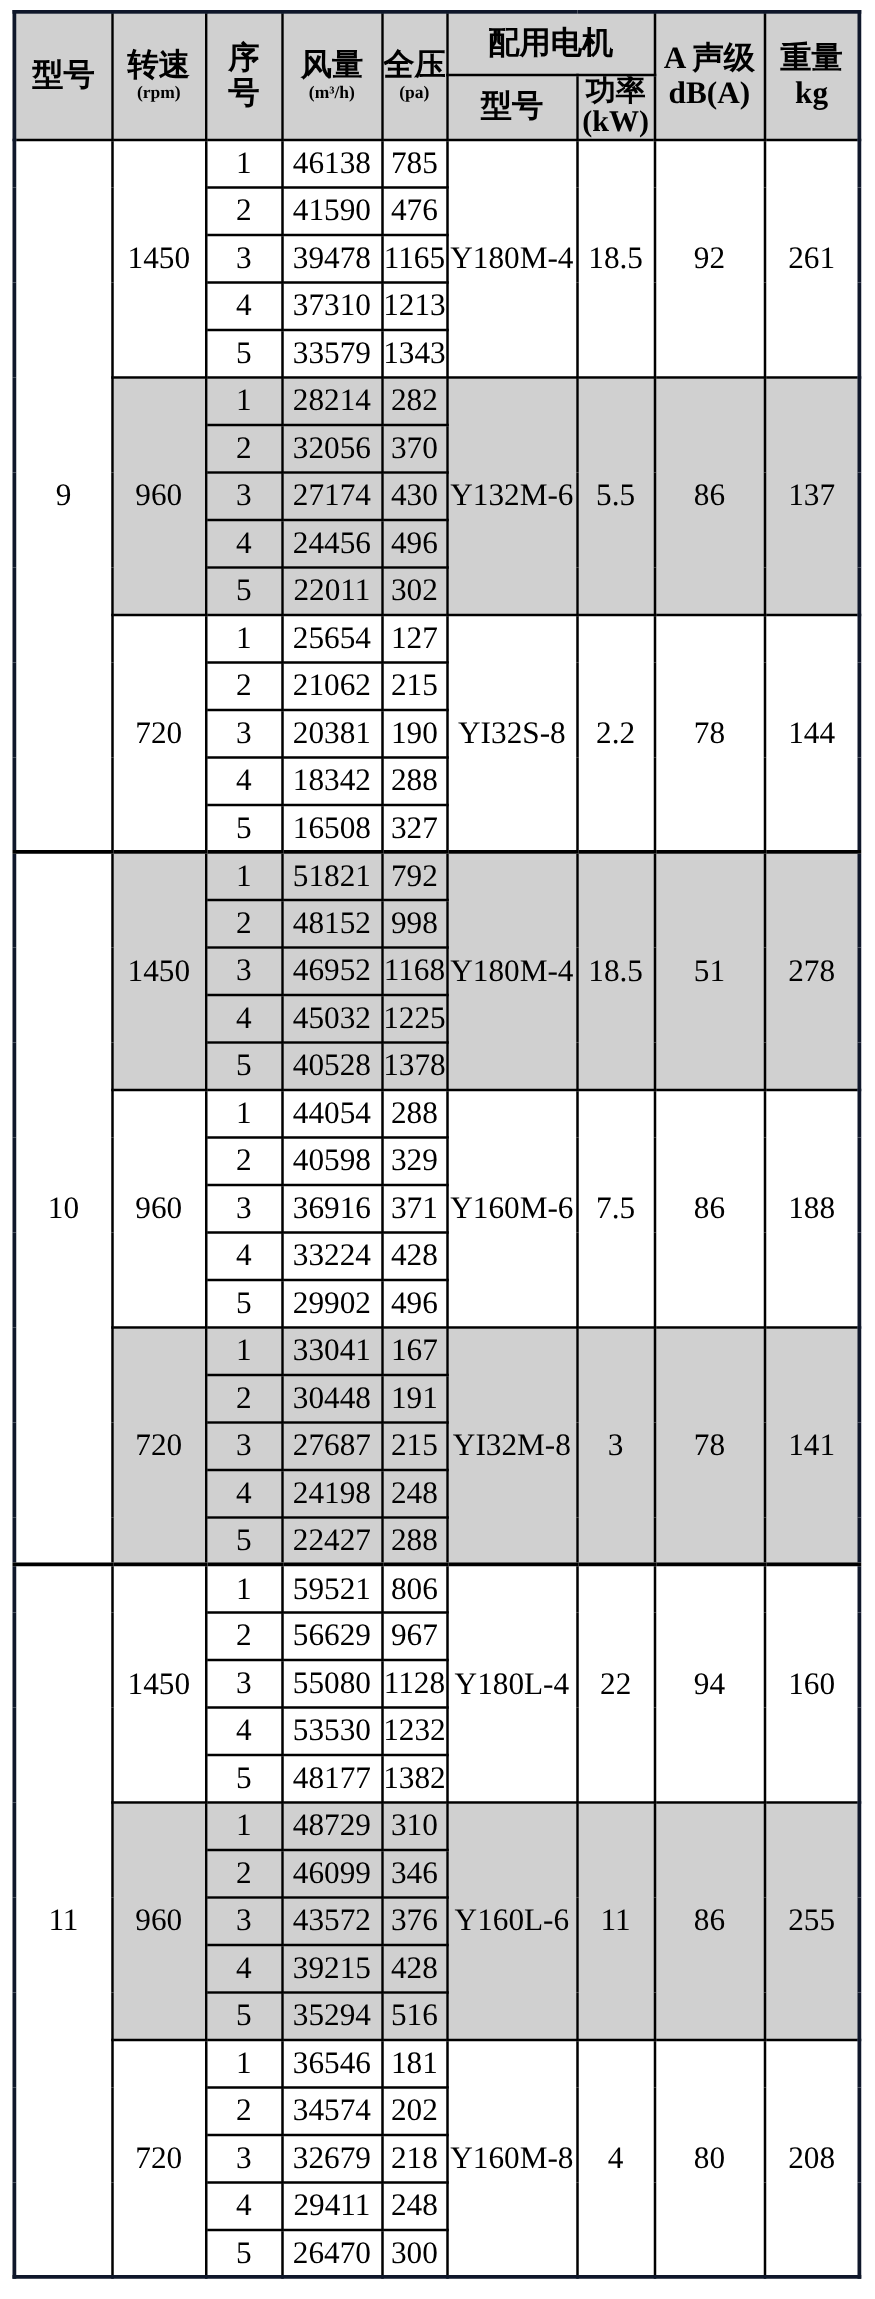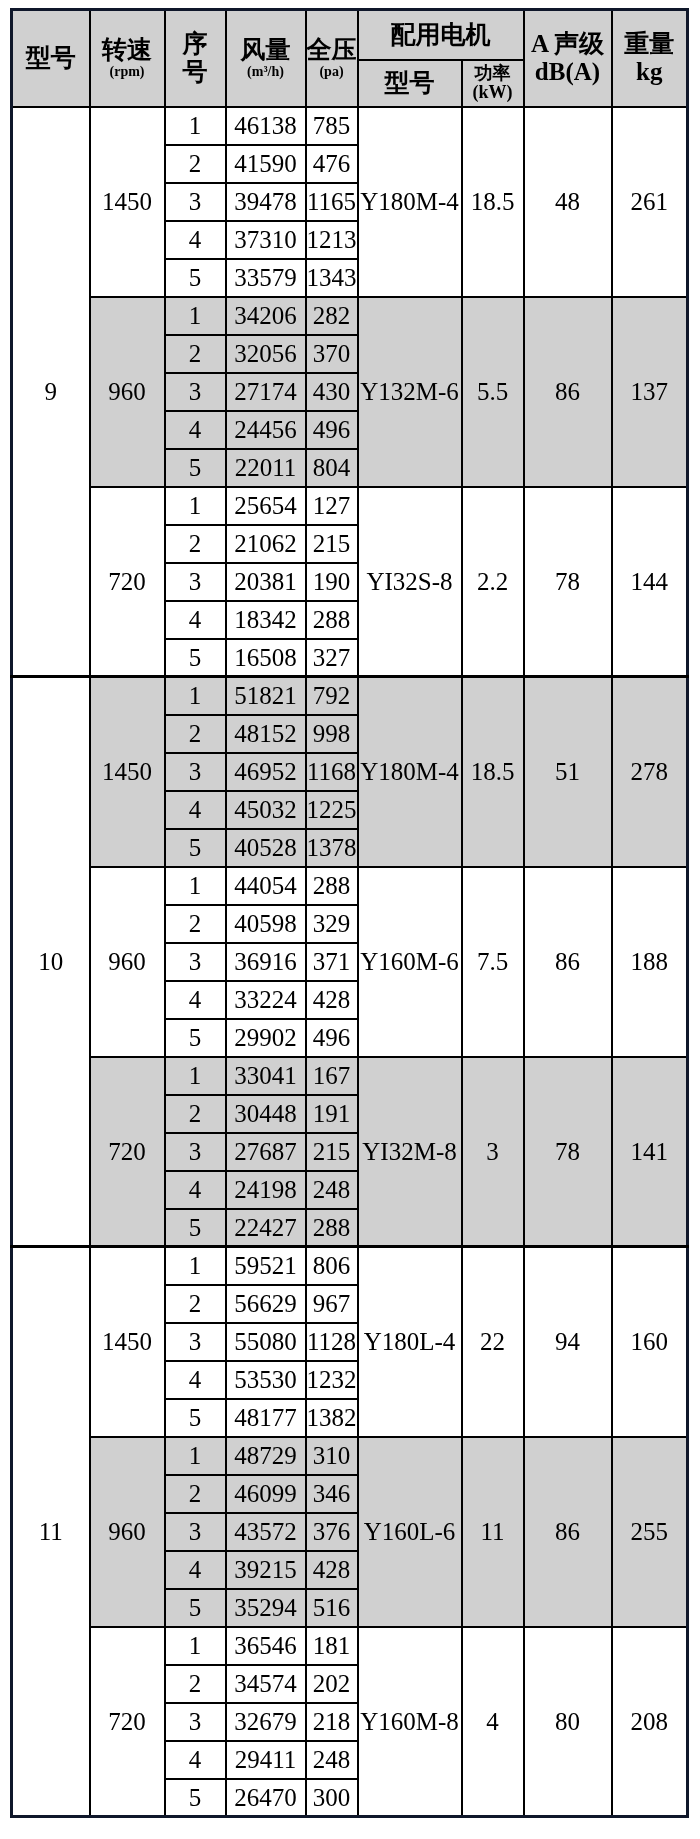"功率" th.power-head .pline { font-size: 18px -> 24px }
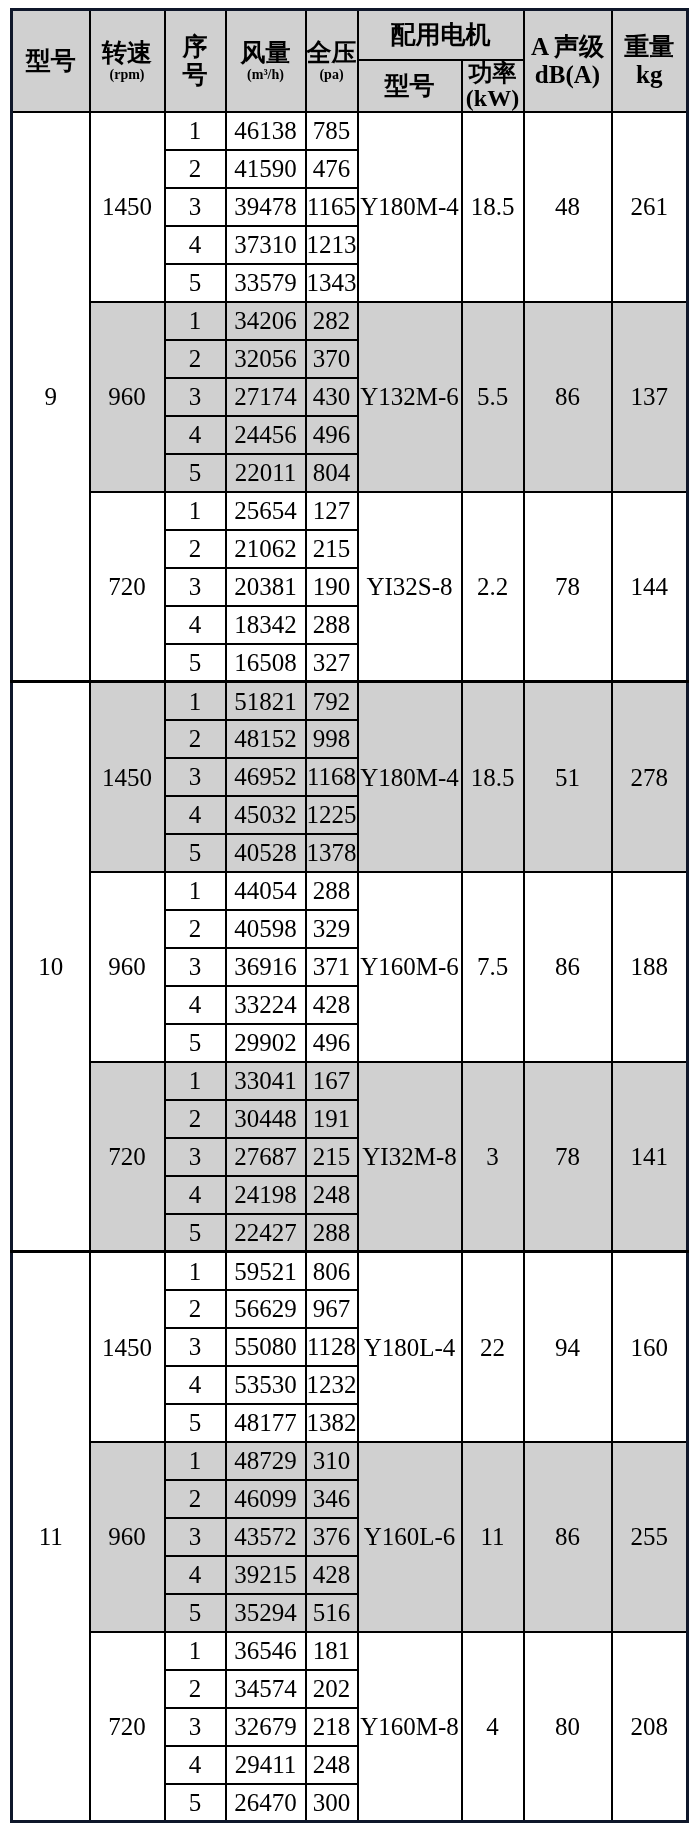"48" td { text: 48 -> 92 }
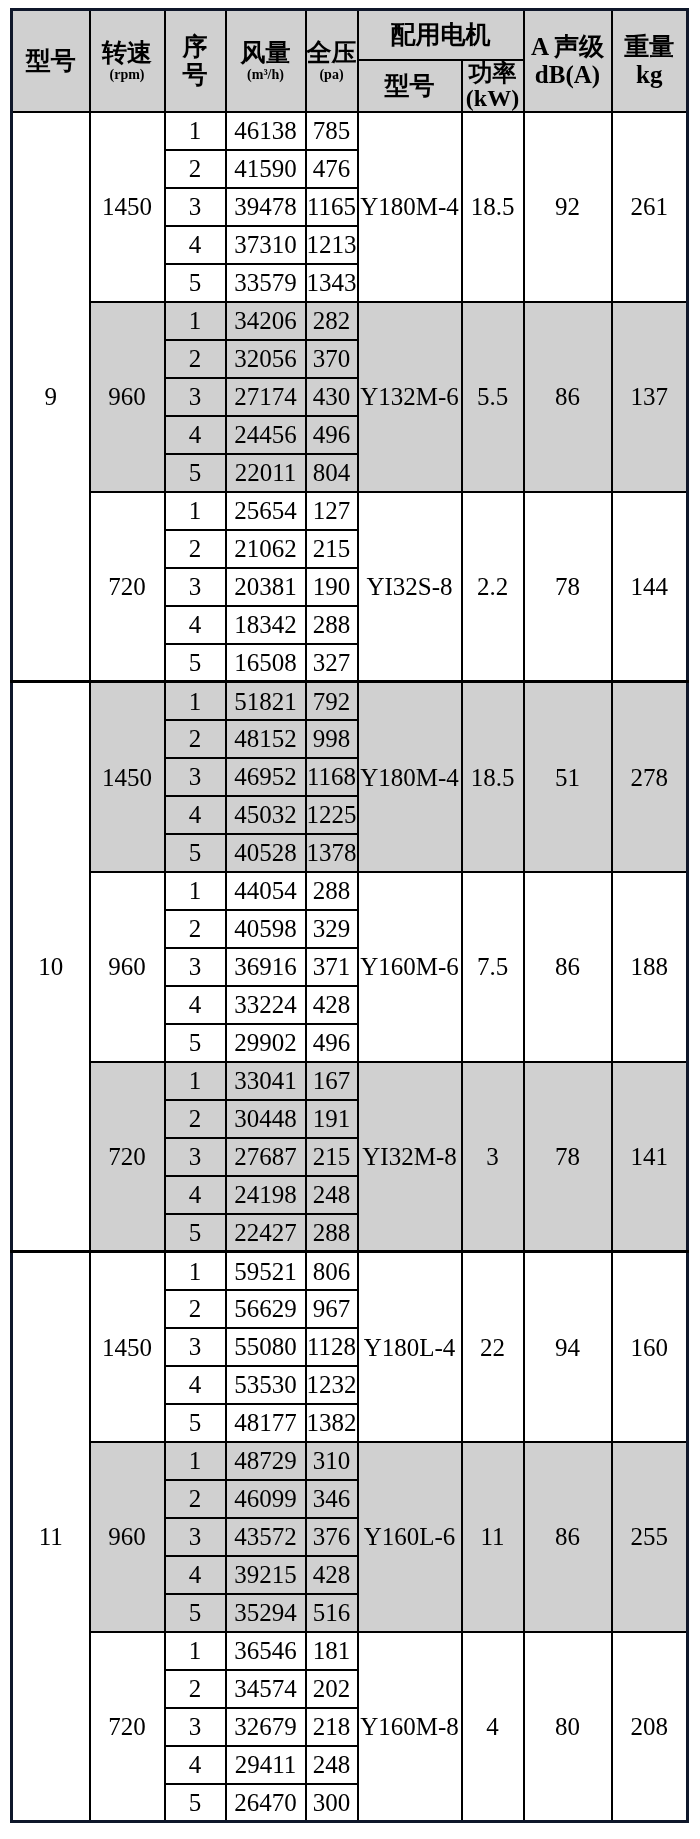"34206" td.shaded { text: 34206 -> 28214 }
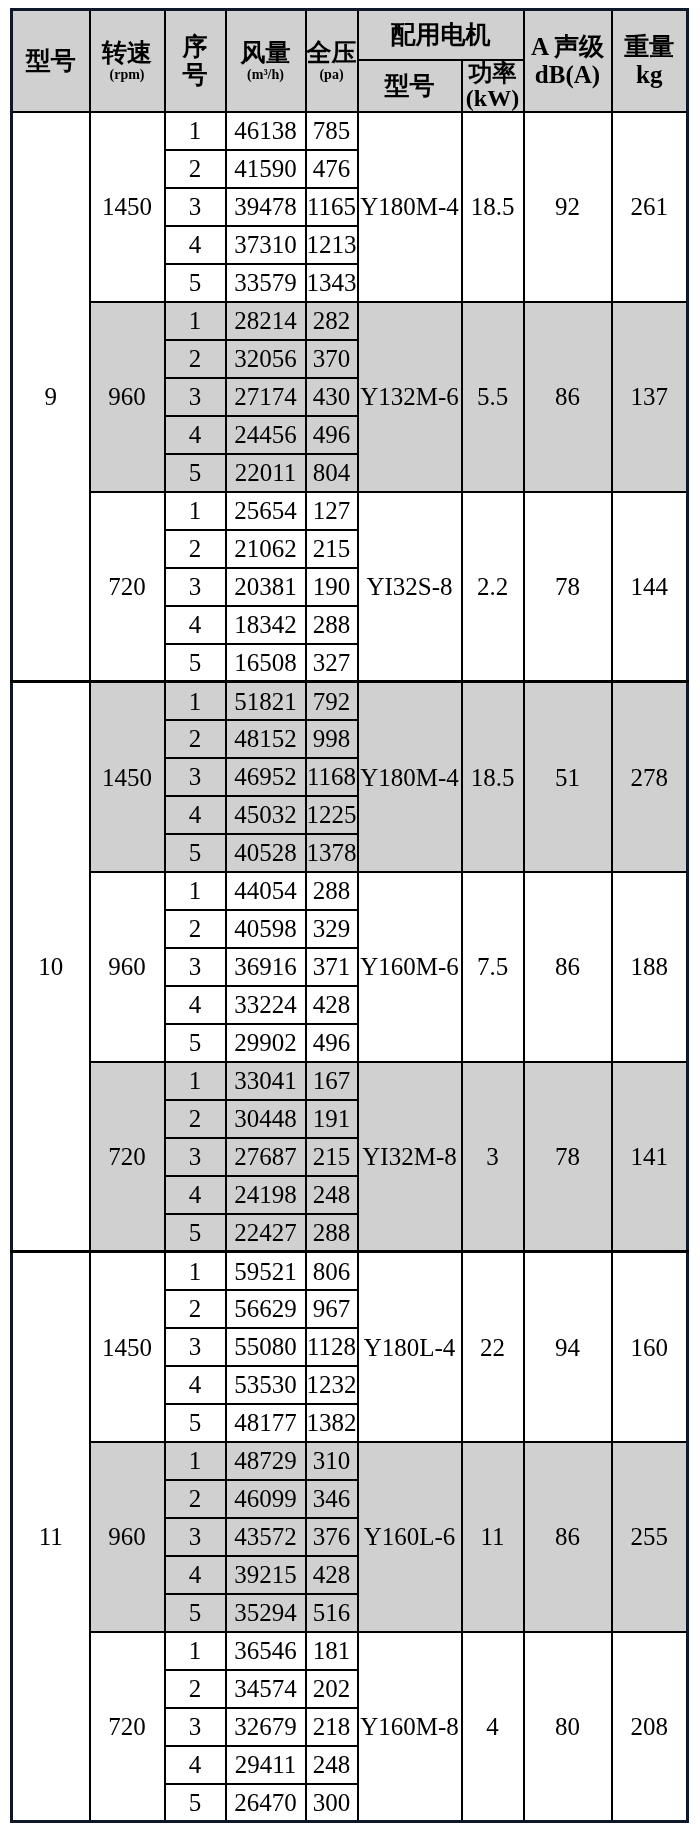"804" td.shaded { text: 804 -> 302 }
